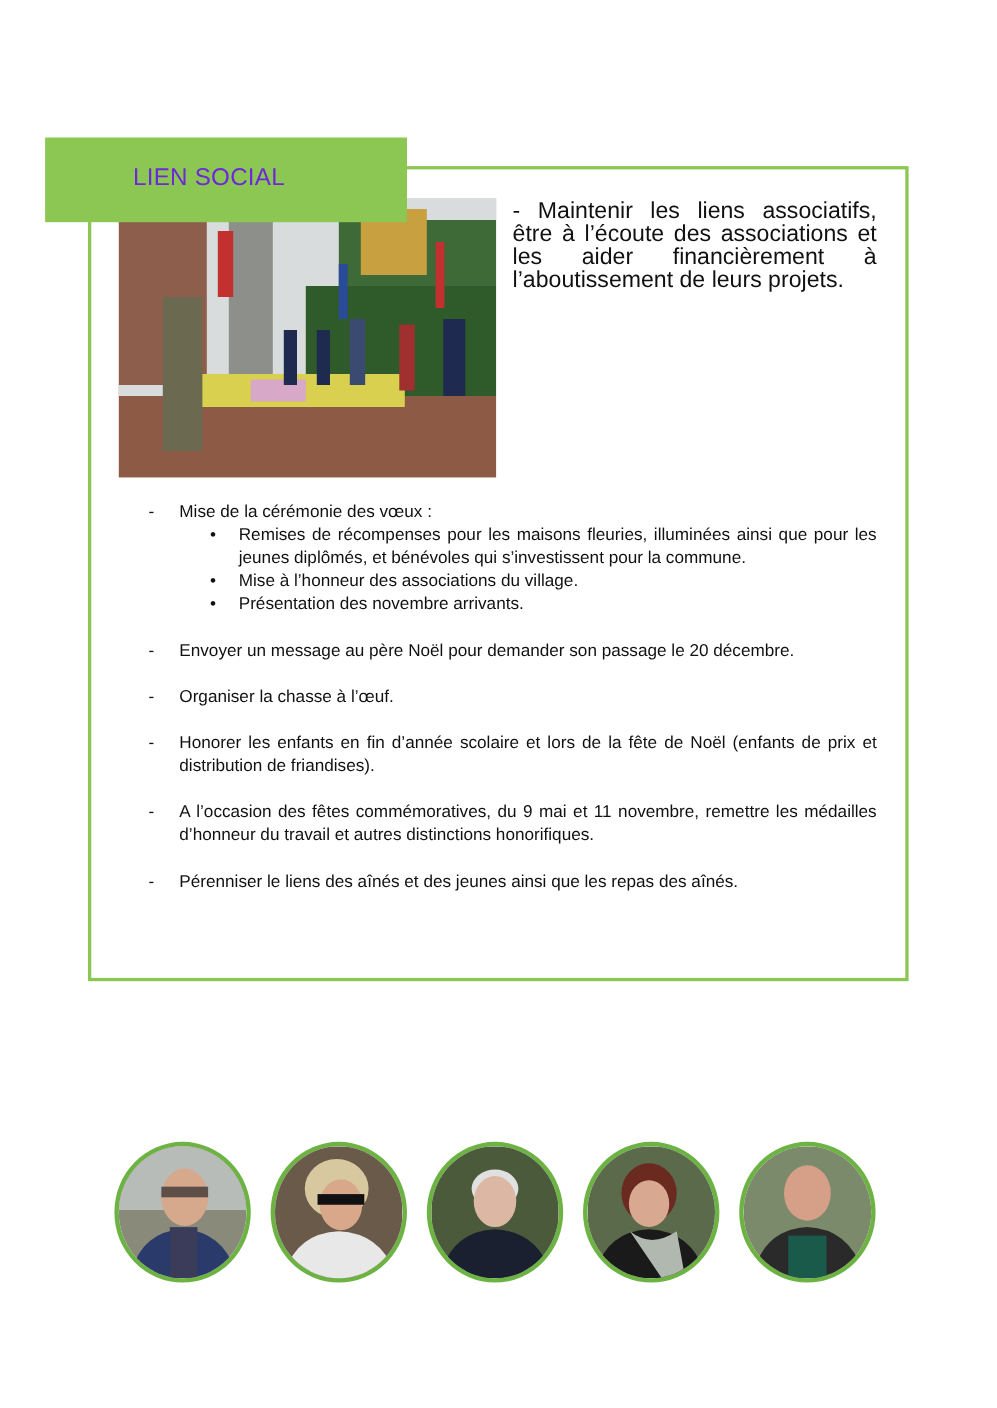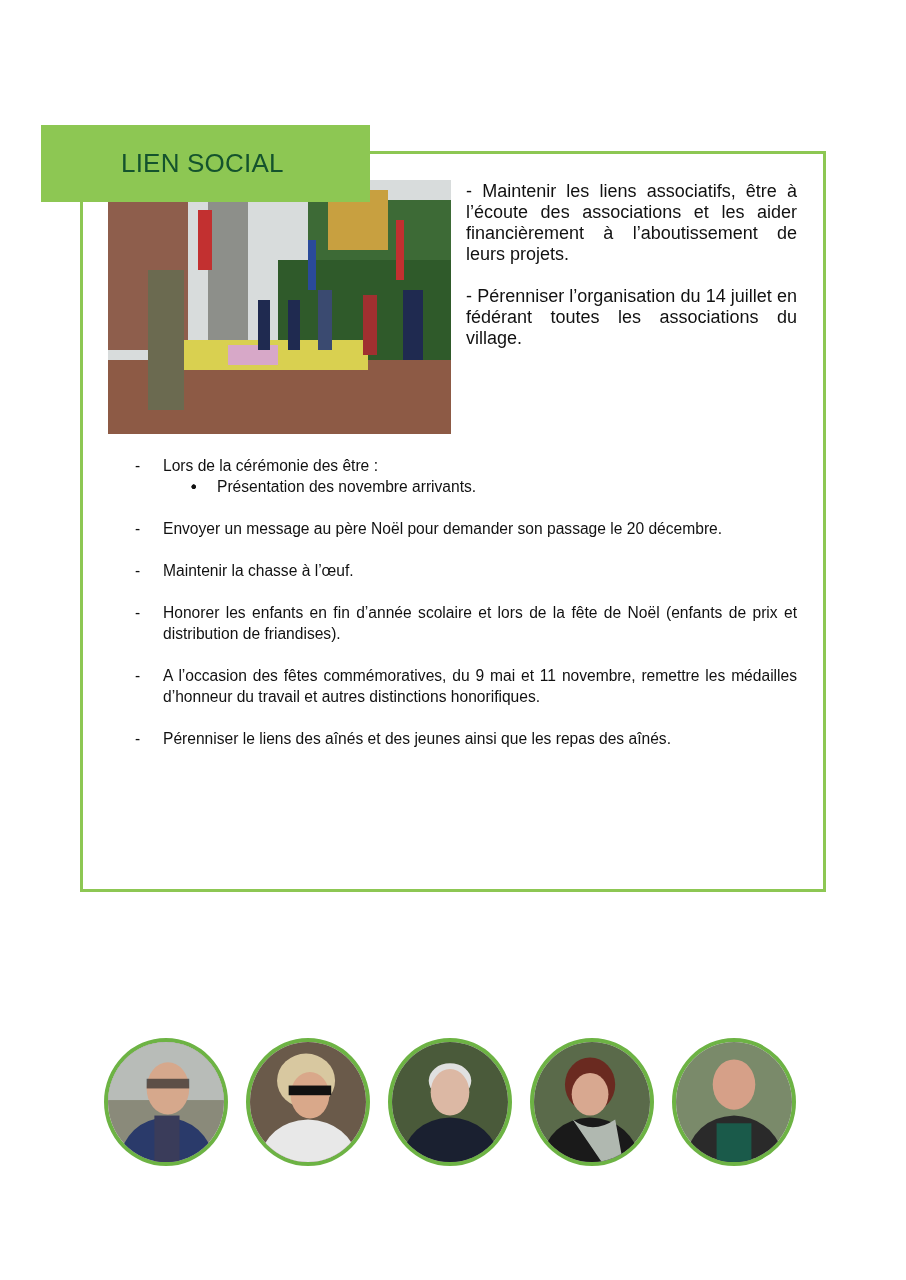"LIEN SOCIAL" .title-box span { color: #14532d -> #6d28d9; font-size: 26px -> 22px }
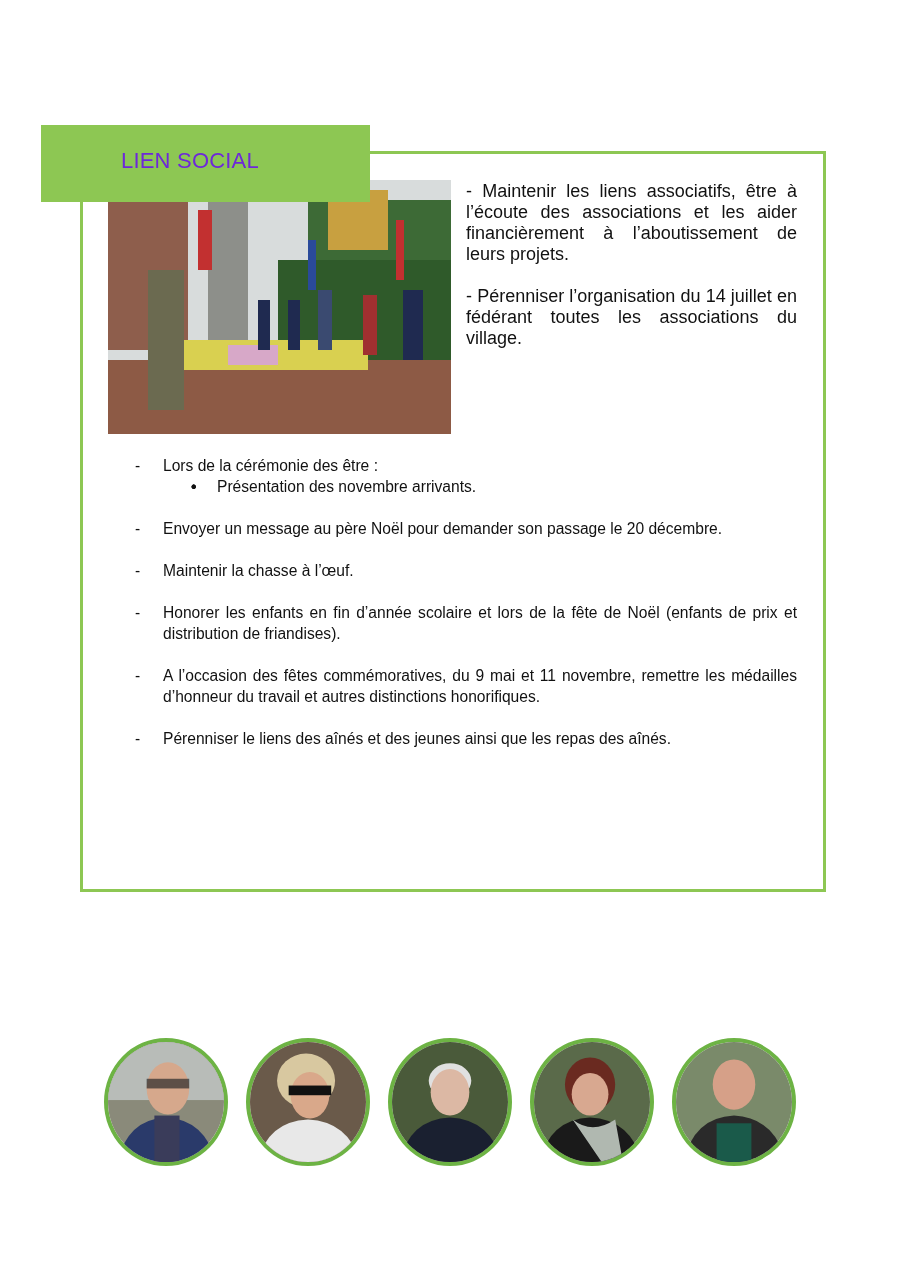"- Maintenir les liens associatifs," .right-col { font-size: 18px -> 21px }
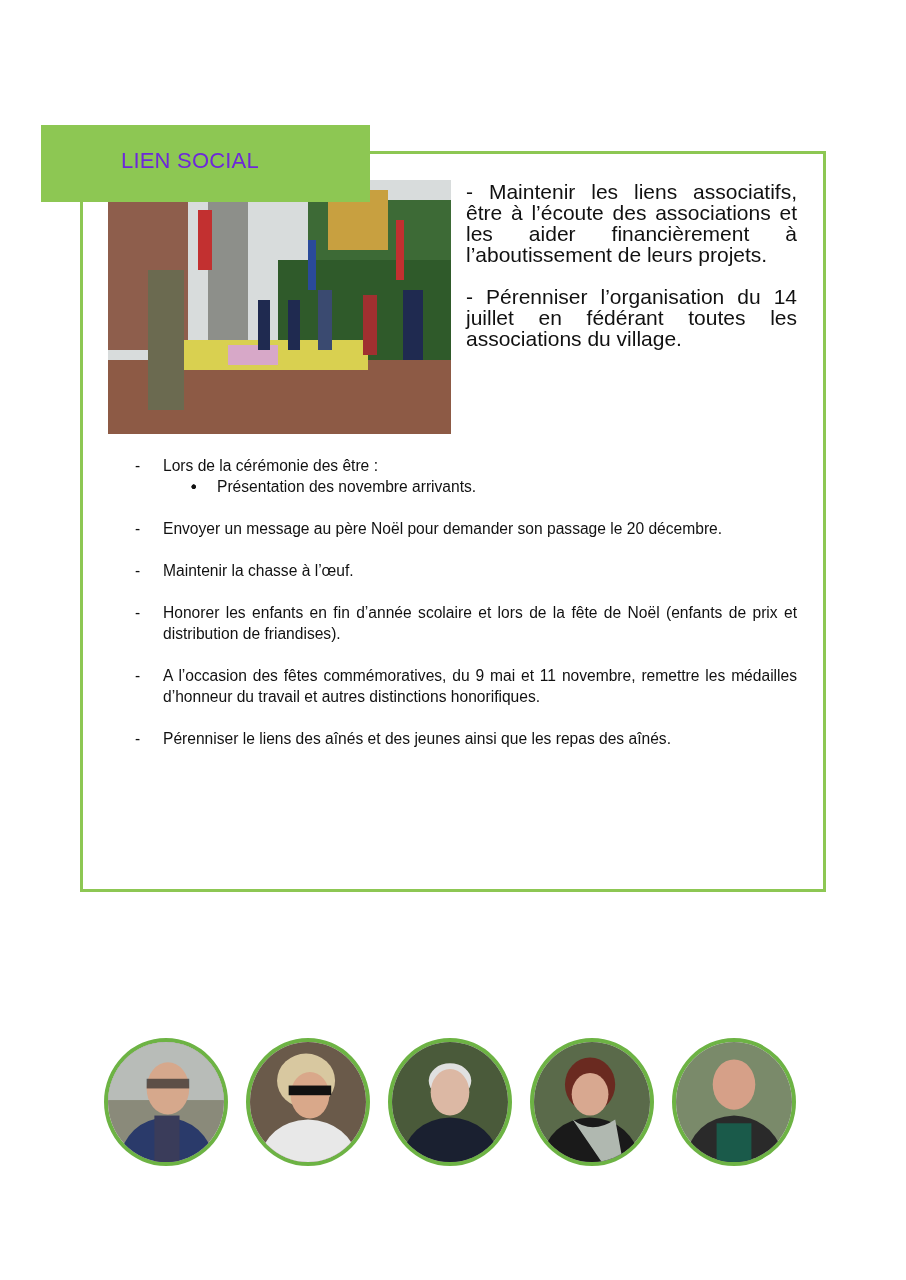"- Pérenniser l’organisation du 14" p { html: <p>- Pérenniser l’organisation du 14 juillet en fédérant toutes les associations du village.</p> -> none }
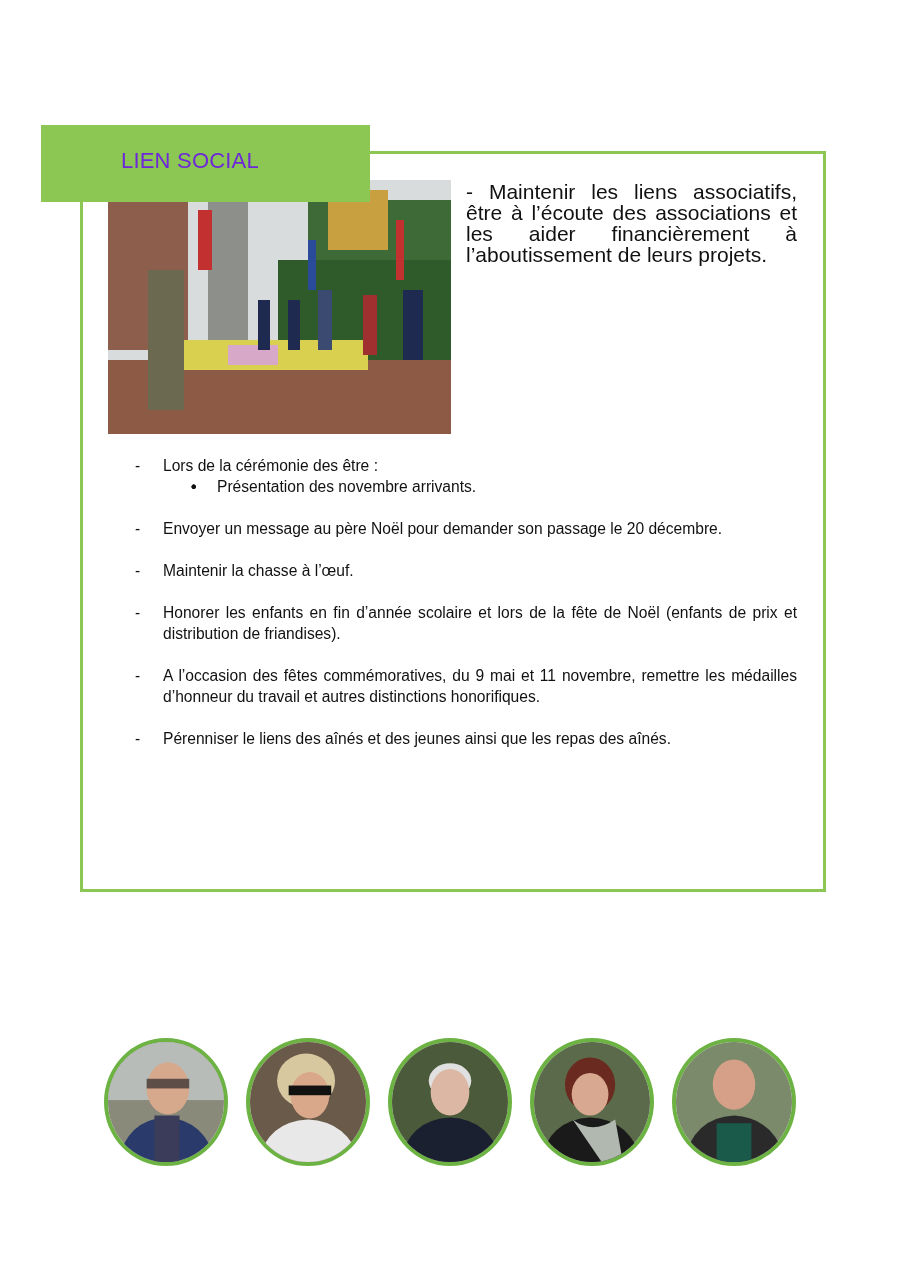"Lors de la cérémonie des" div { text: Lors de la cérémonie des être -> Mise de la cérémonie des vœux }
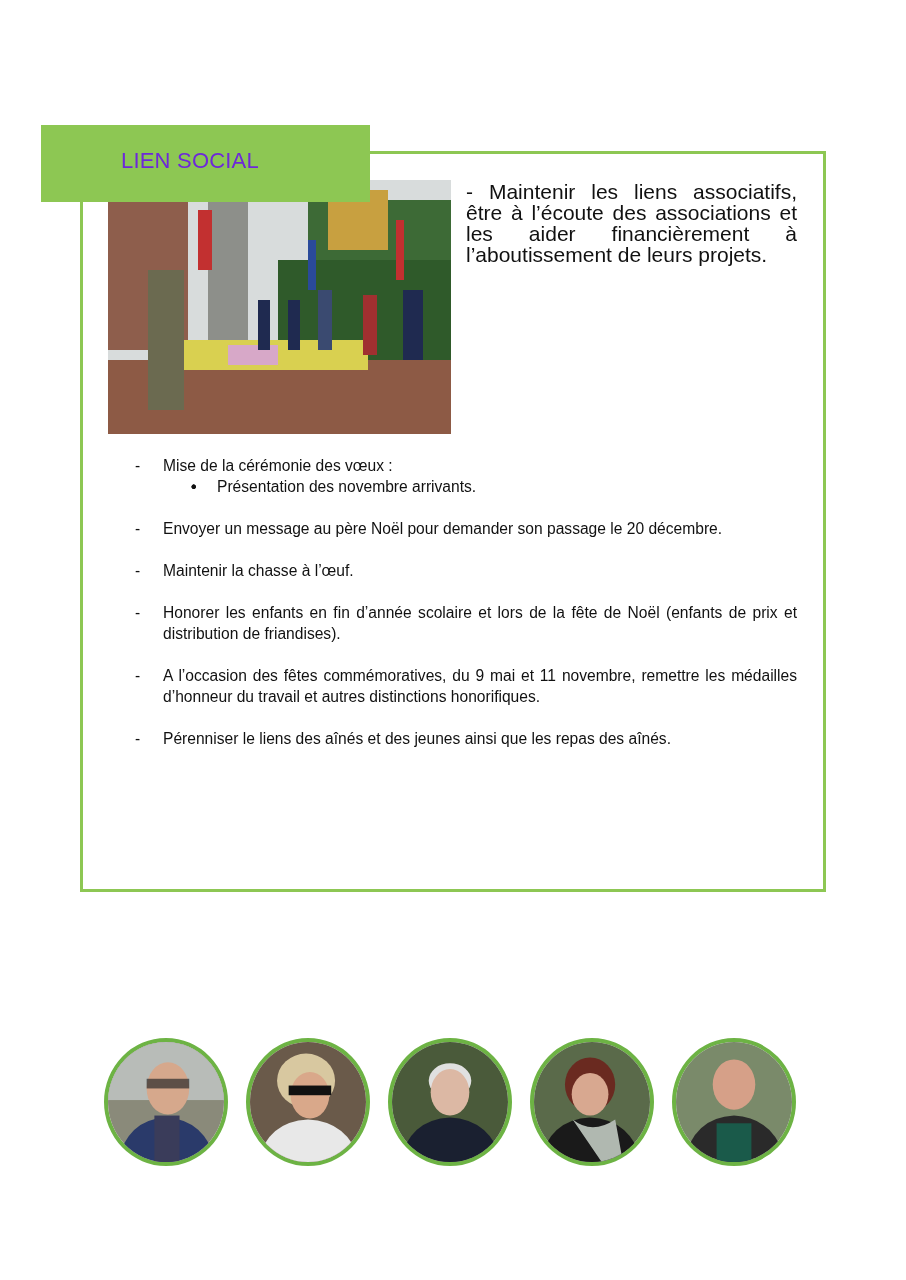"Remises de récompenses pour les" span { html: none -> <span>Remises de récompenses pour les maisons fleuries, illuminées ainsi que pour les jeunes diplômés, et bénévoles qui s’investissent pour la commune.</span> }
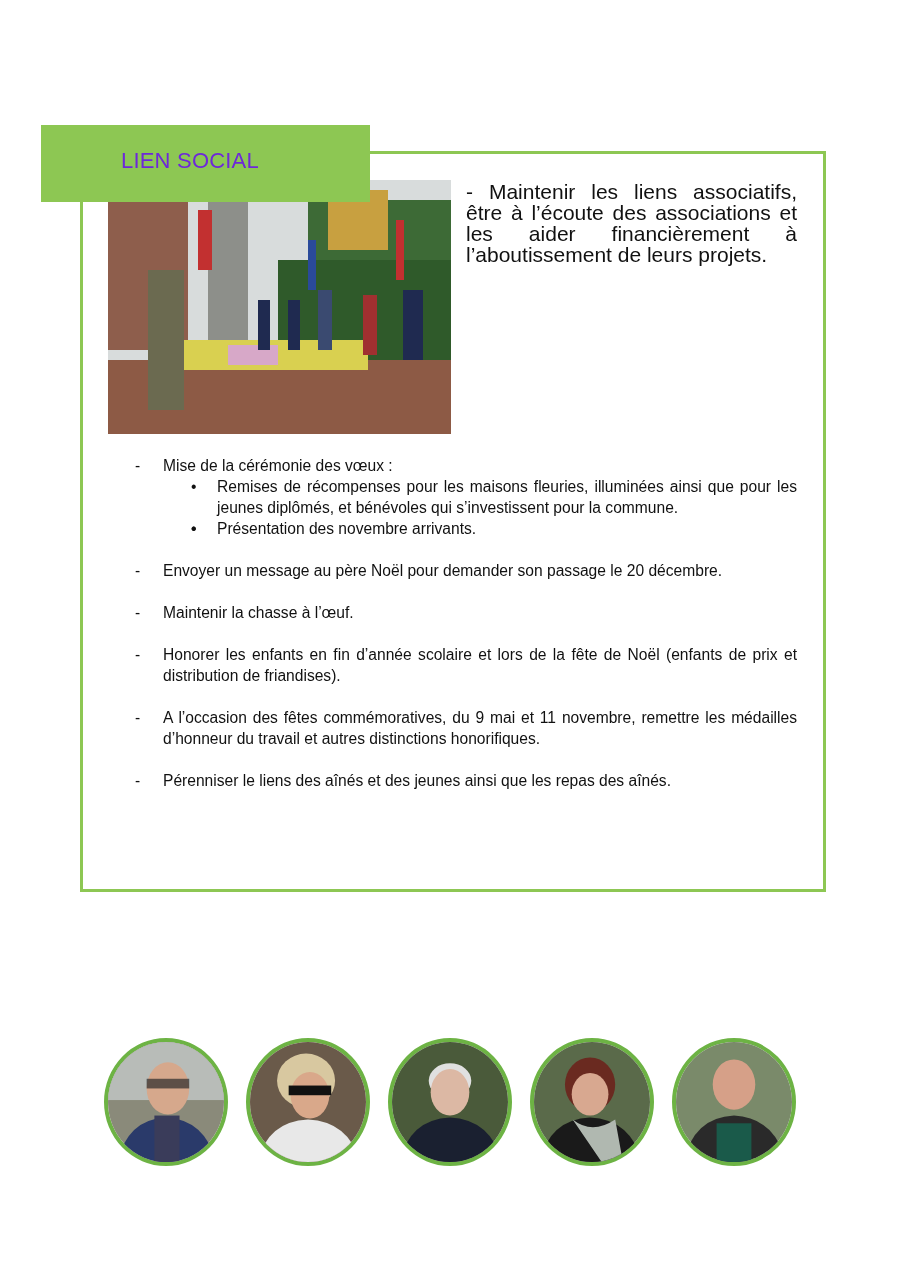"Mise à l’honneur des associations" span { html: none -> <span>Mise à l’honneur des associations du village.</span> }
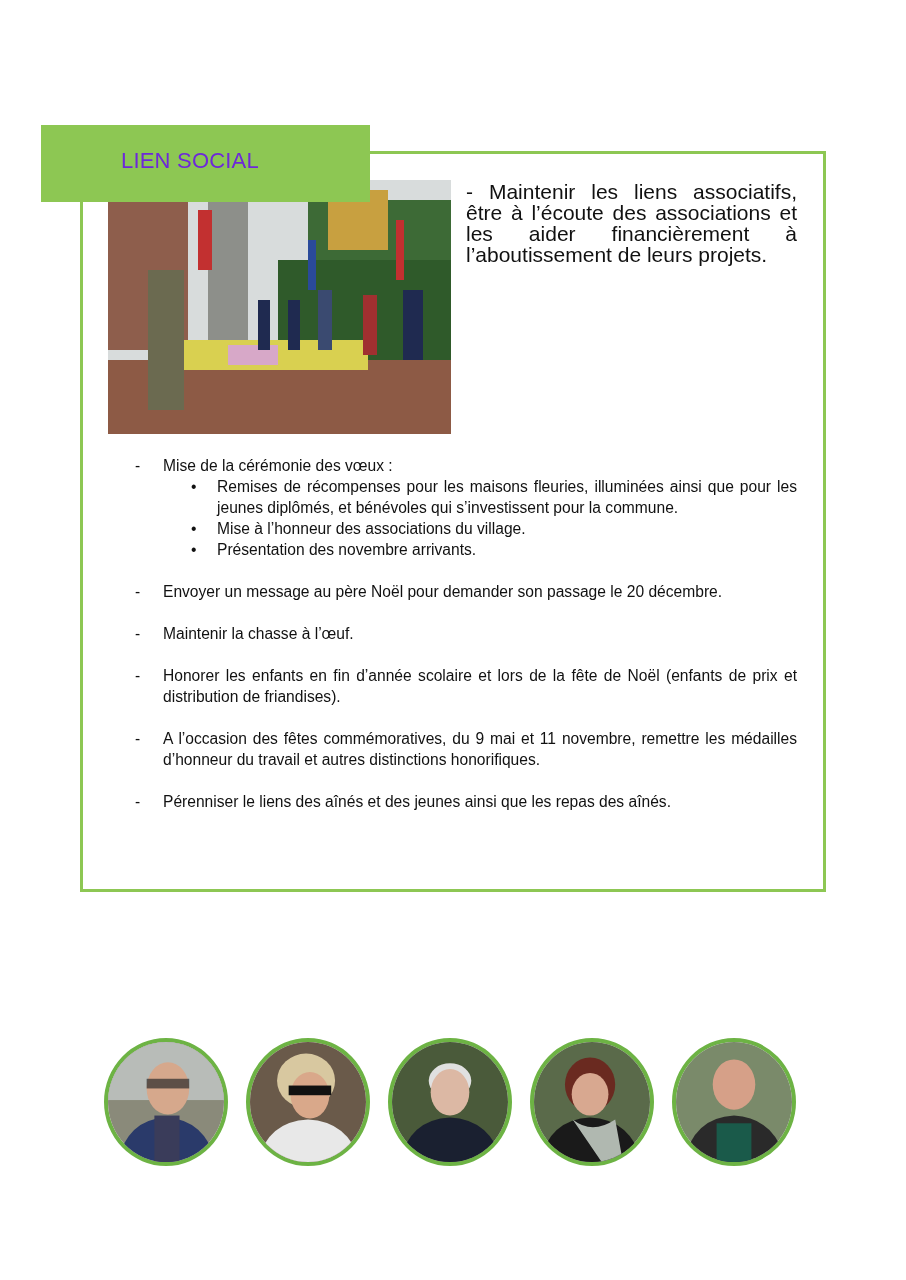"Maintenir la chasse à l’œuf." div { text: Maintenir -> Organiser }
